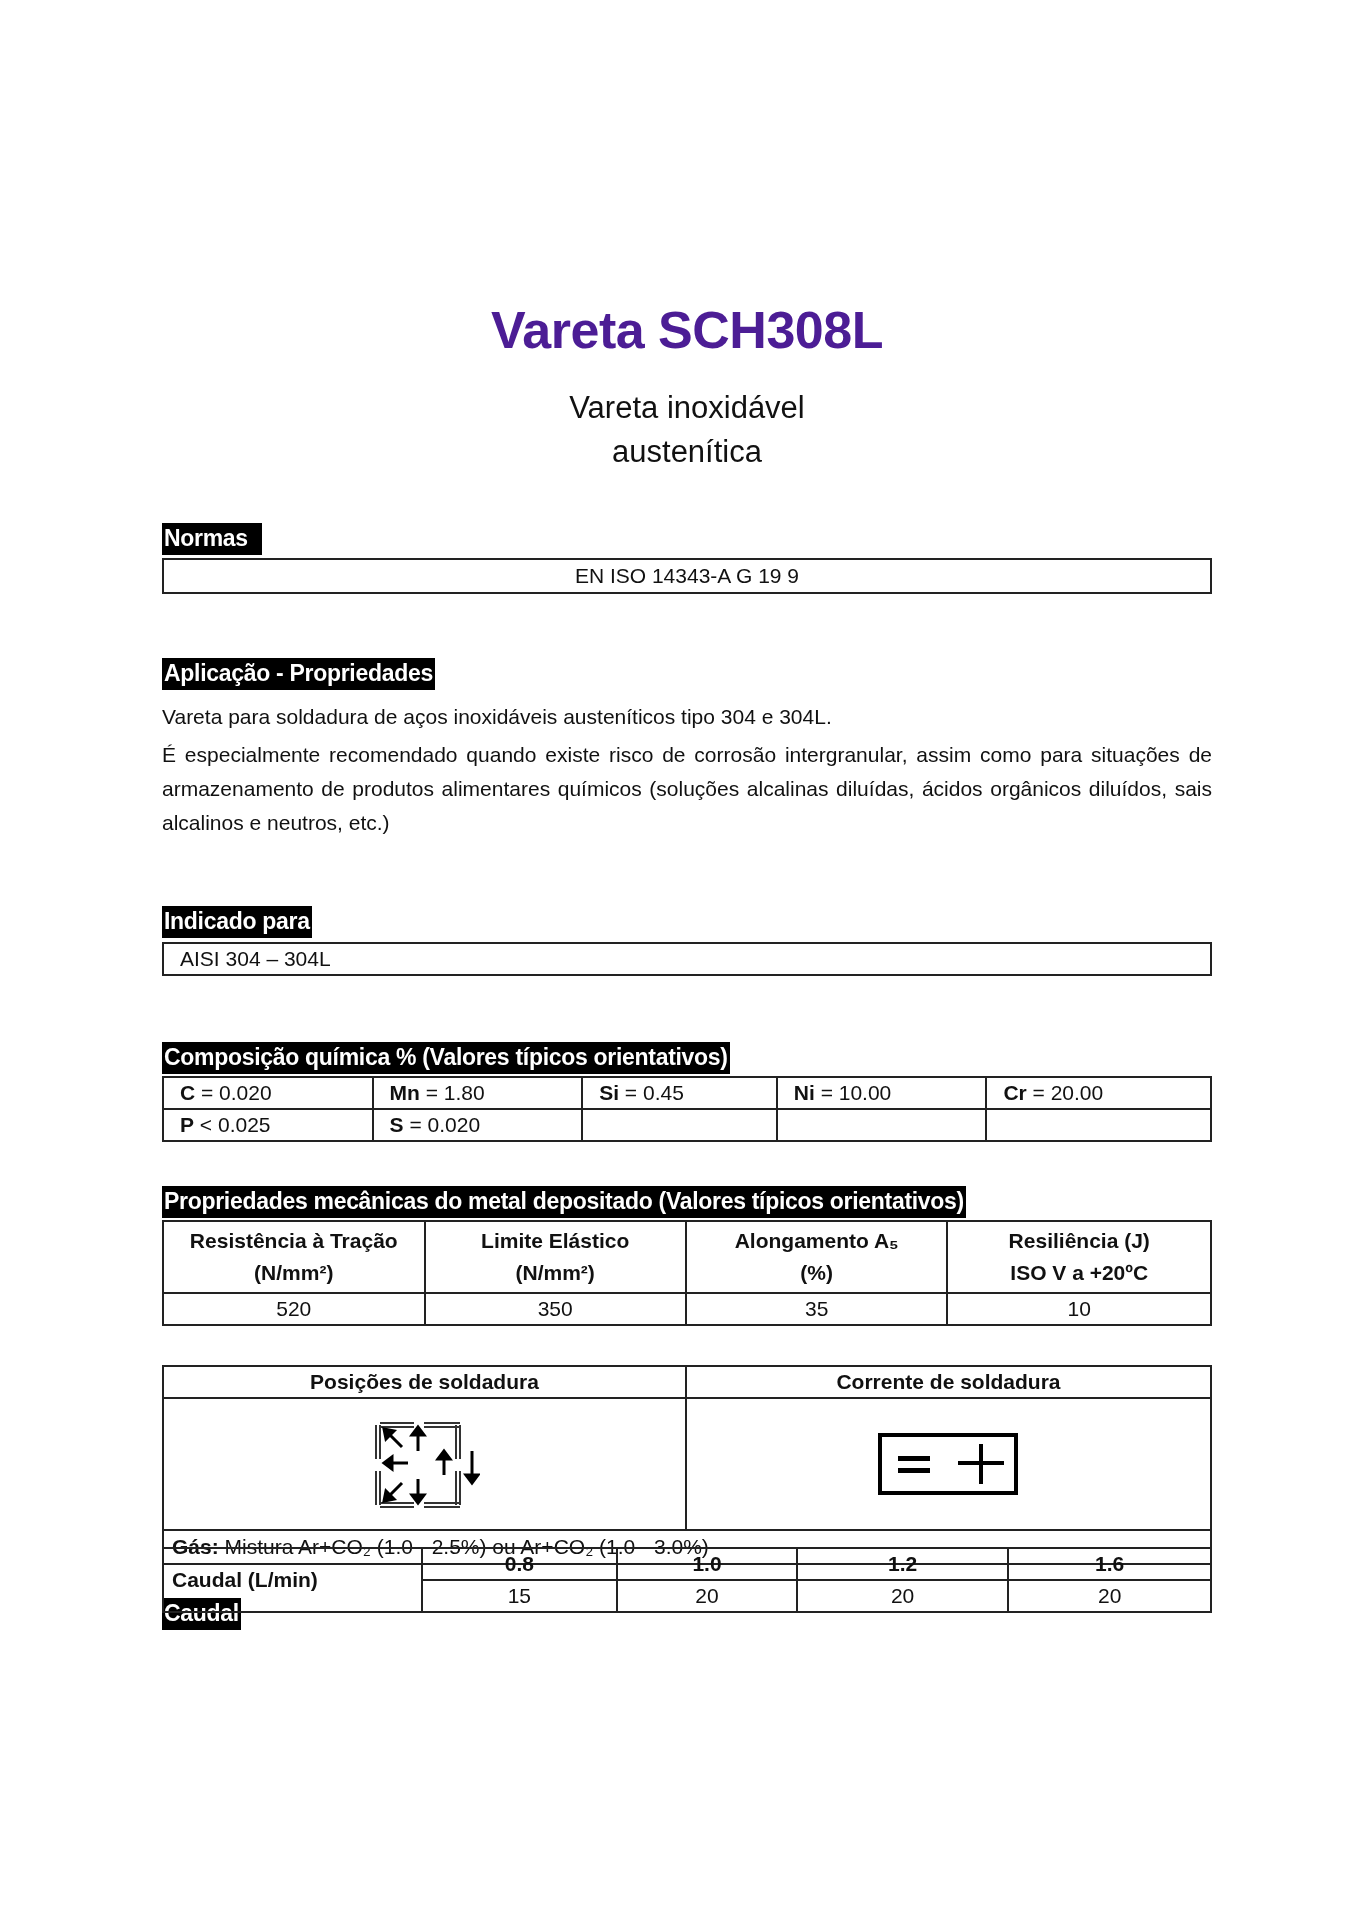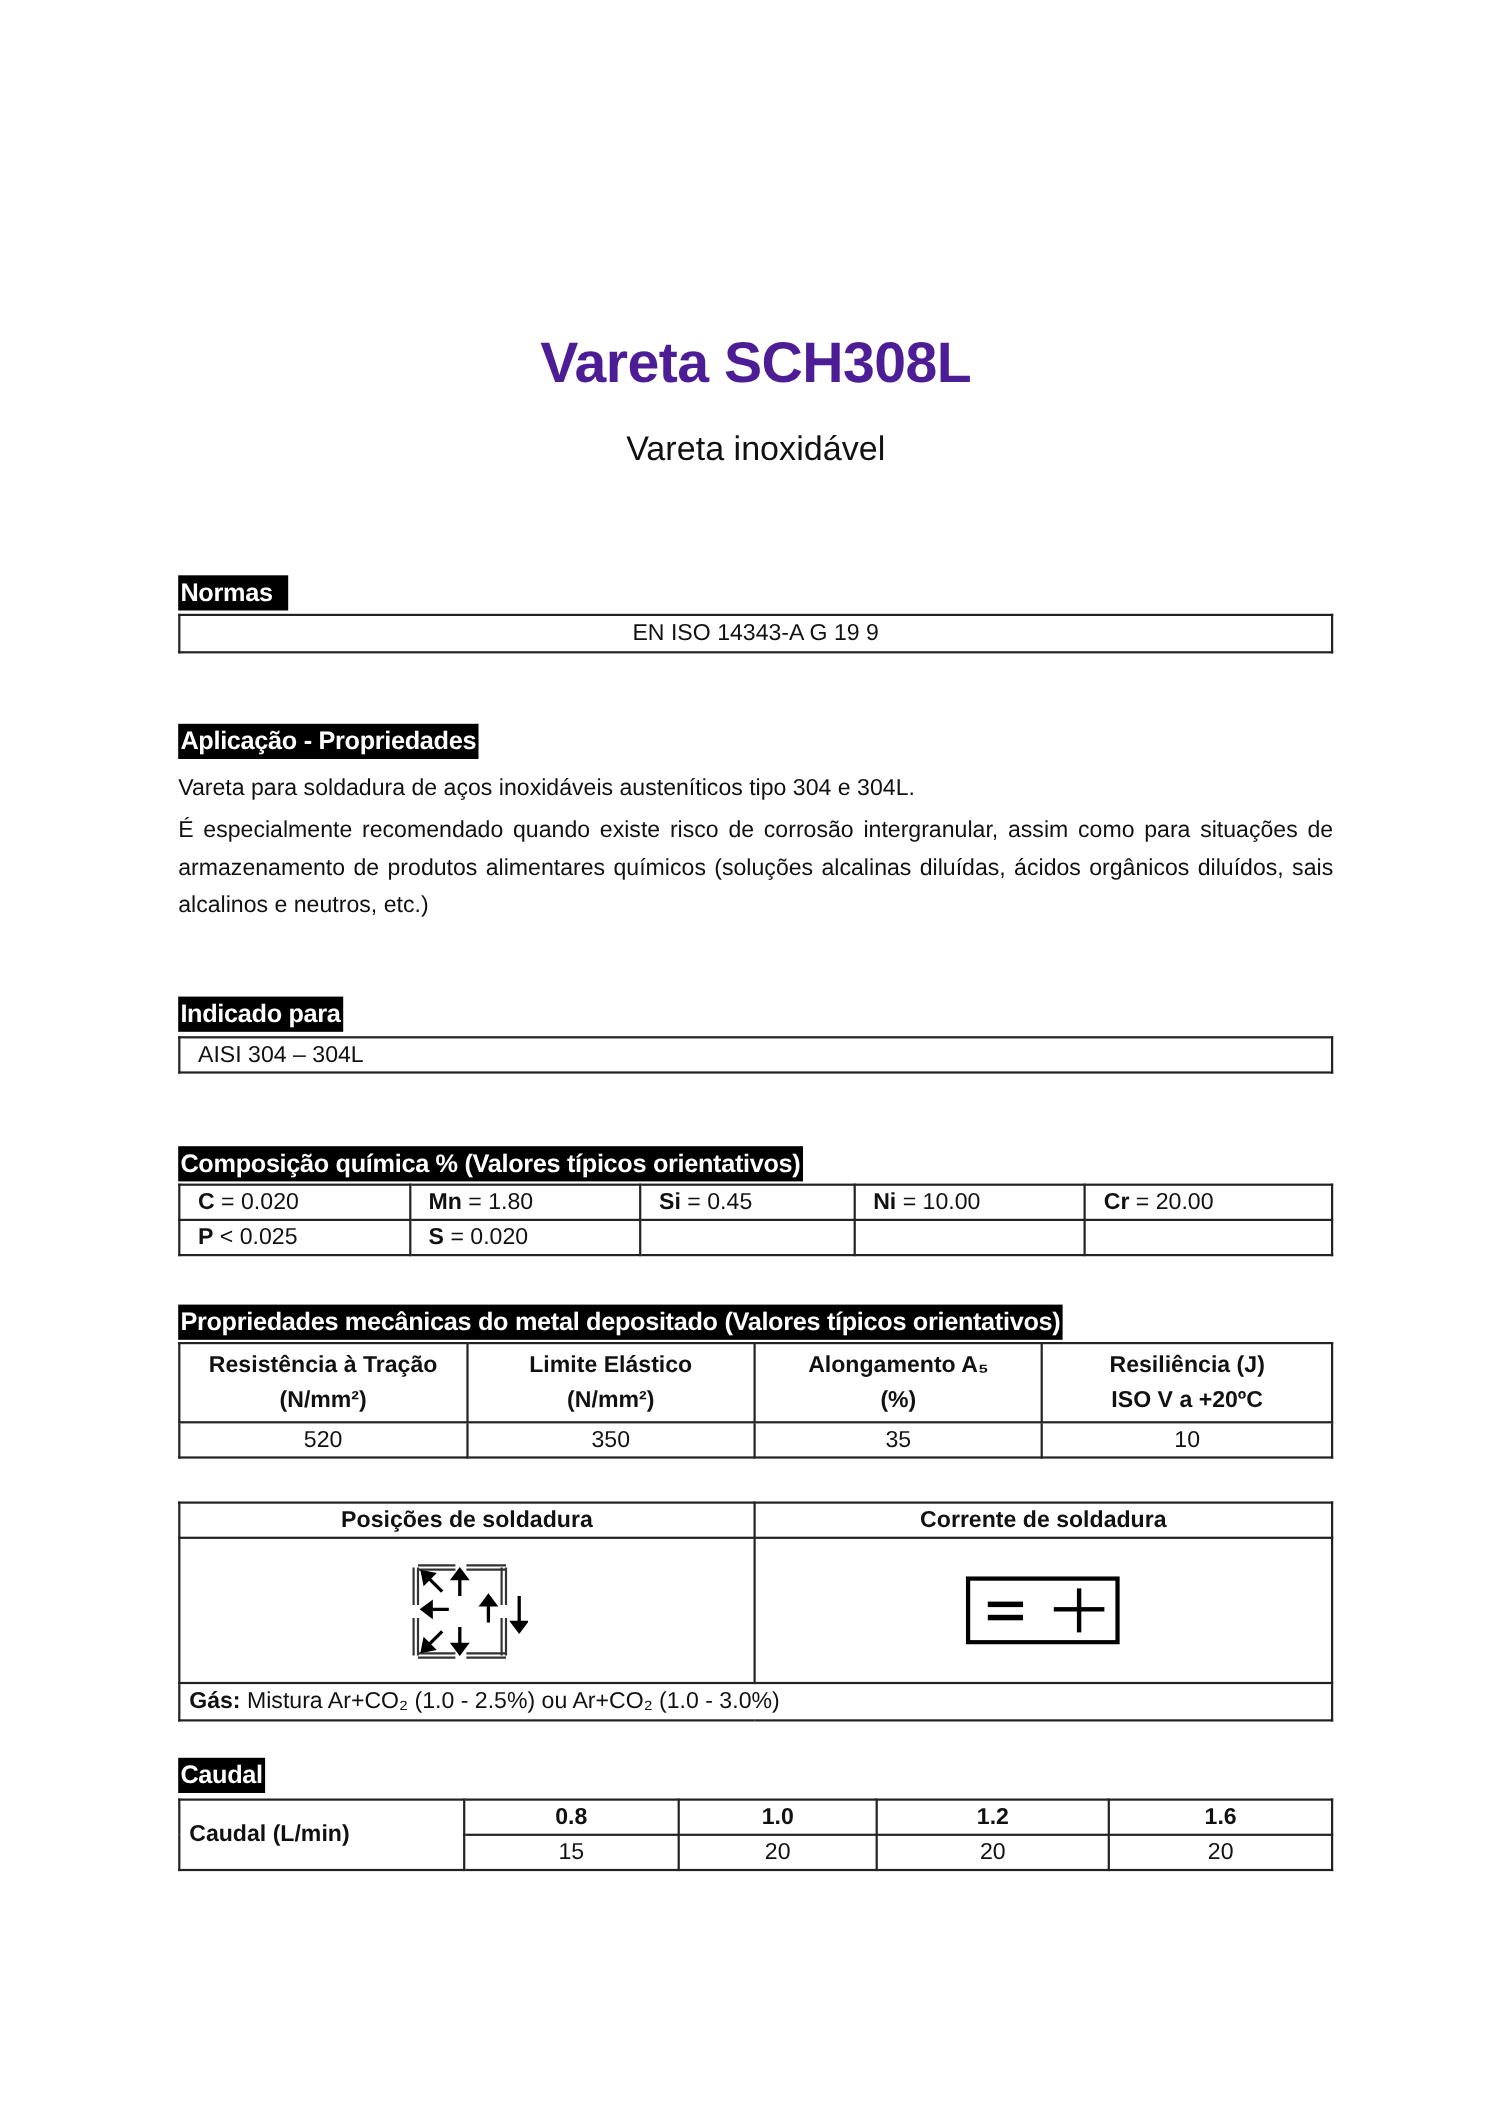"austenítica" div { html: none -> <div>austenítica</div> }
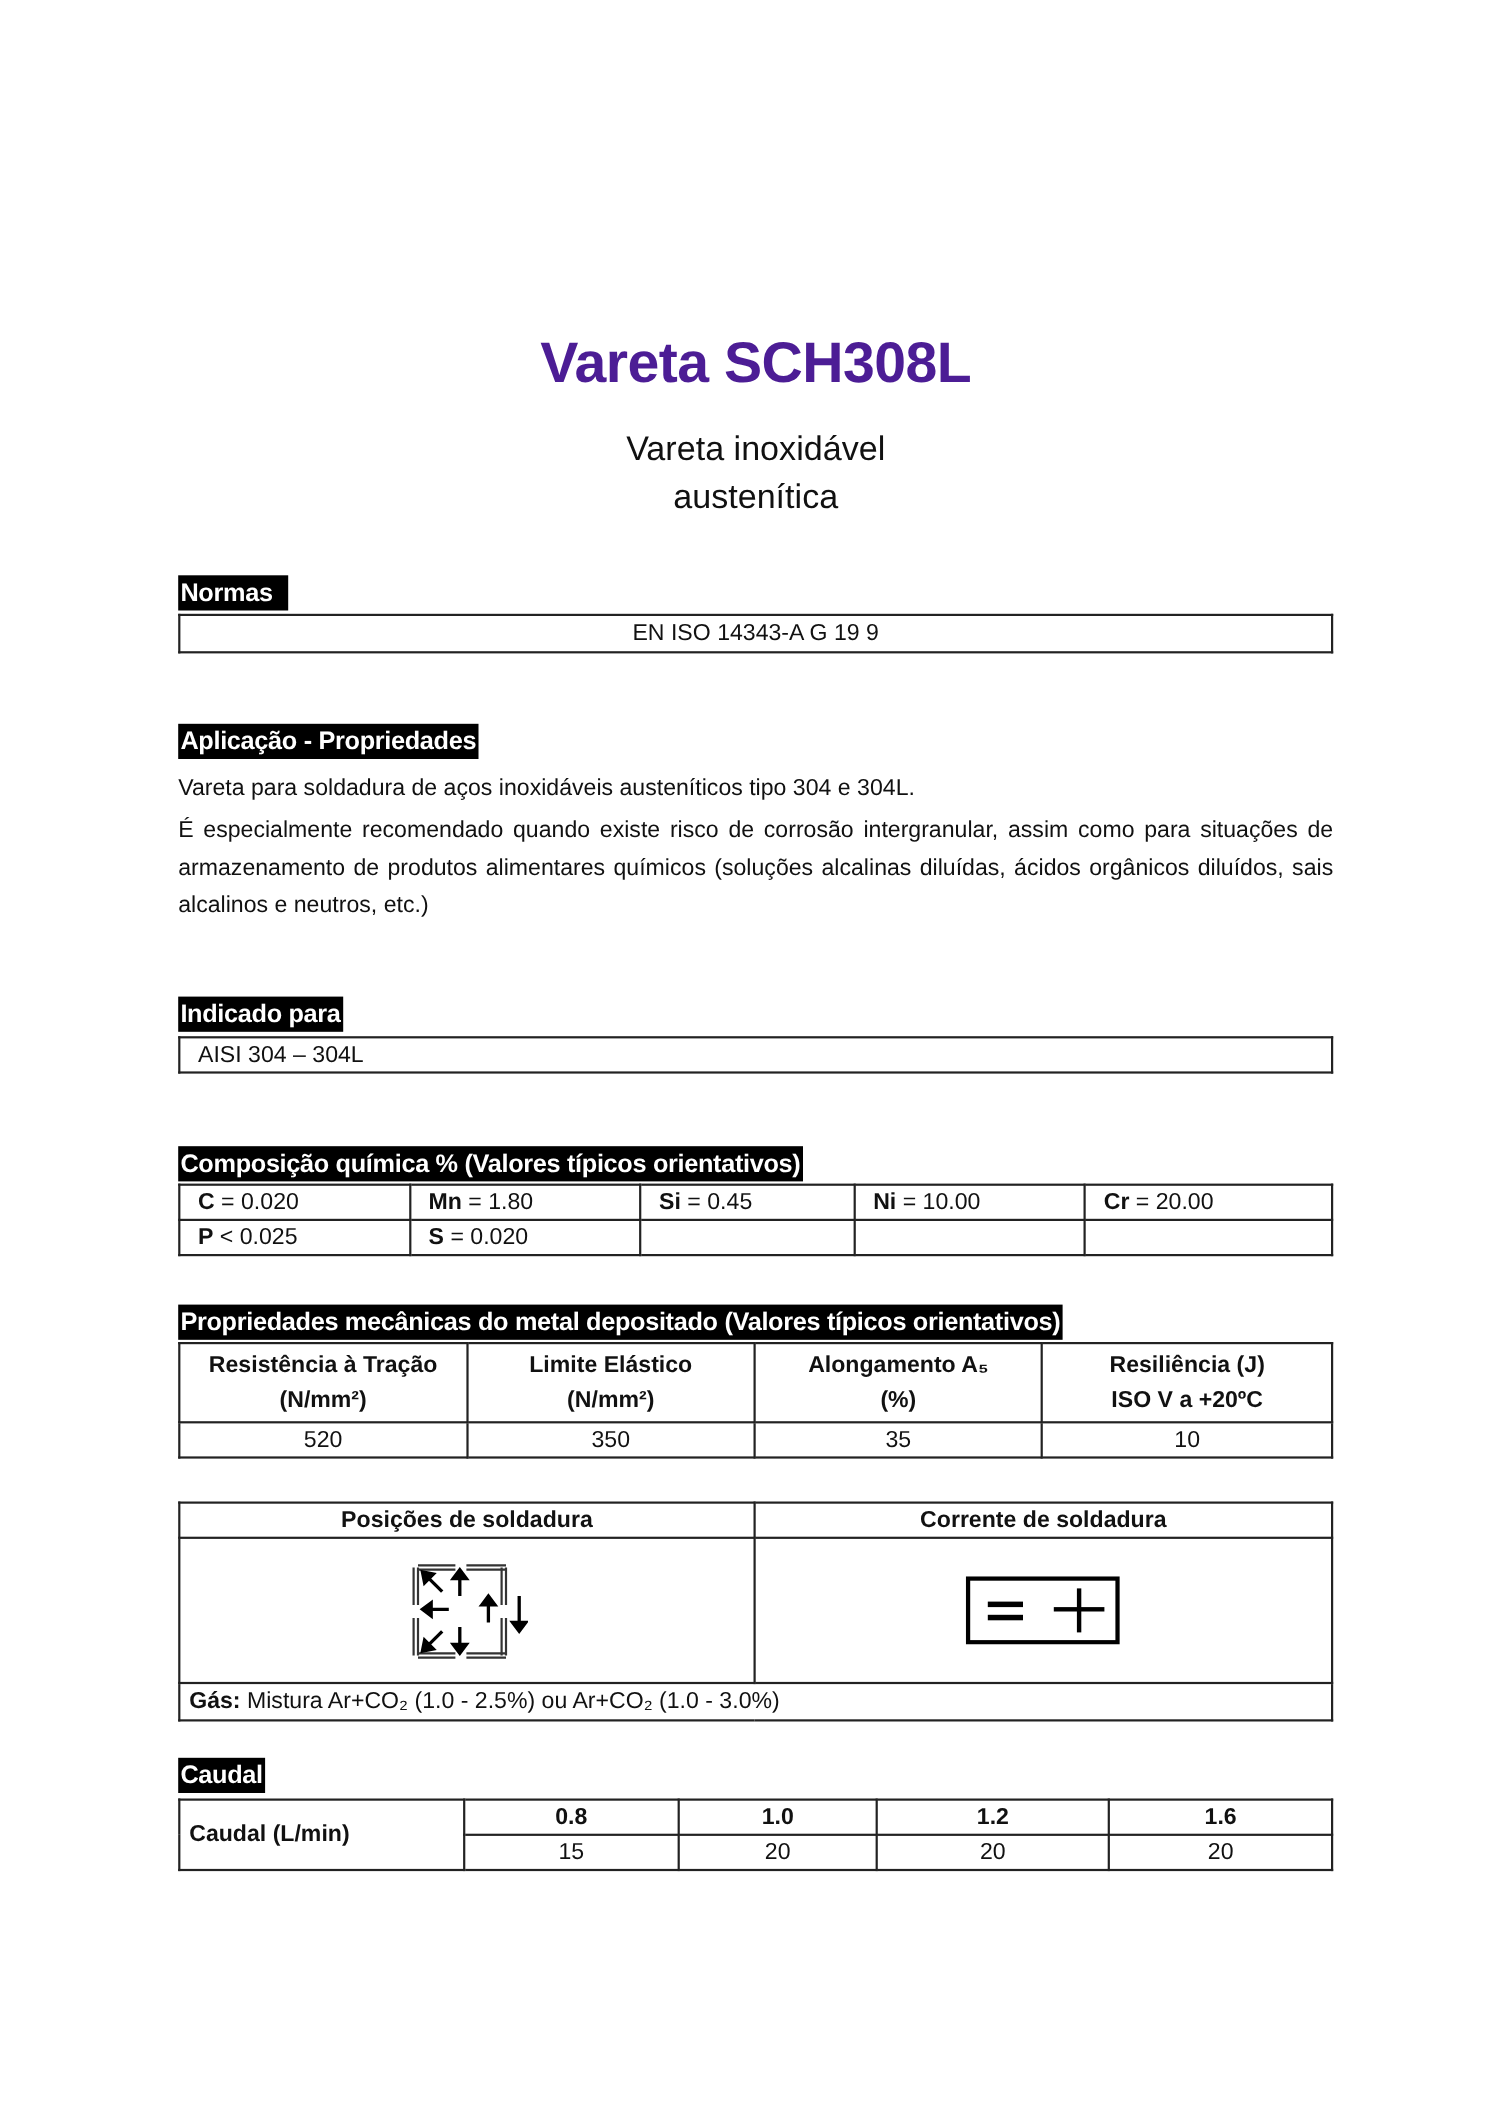"Caudal (L/min)" table { top: 1635px -> 1547px }
